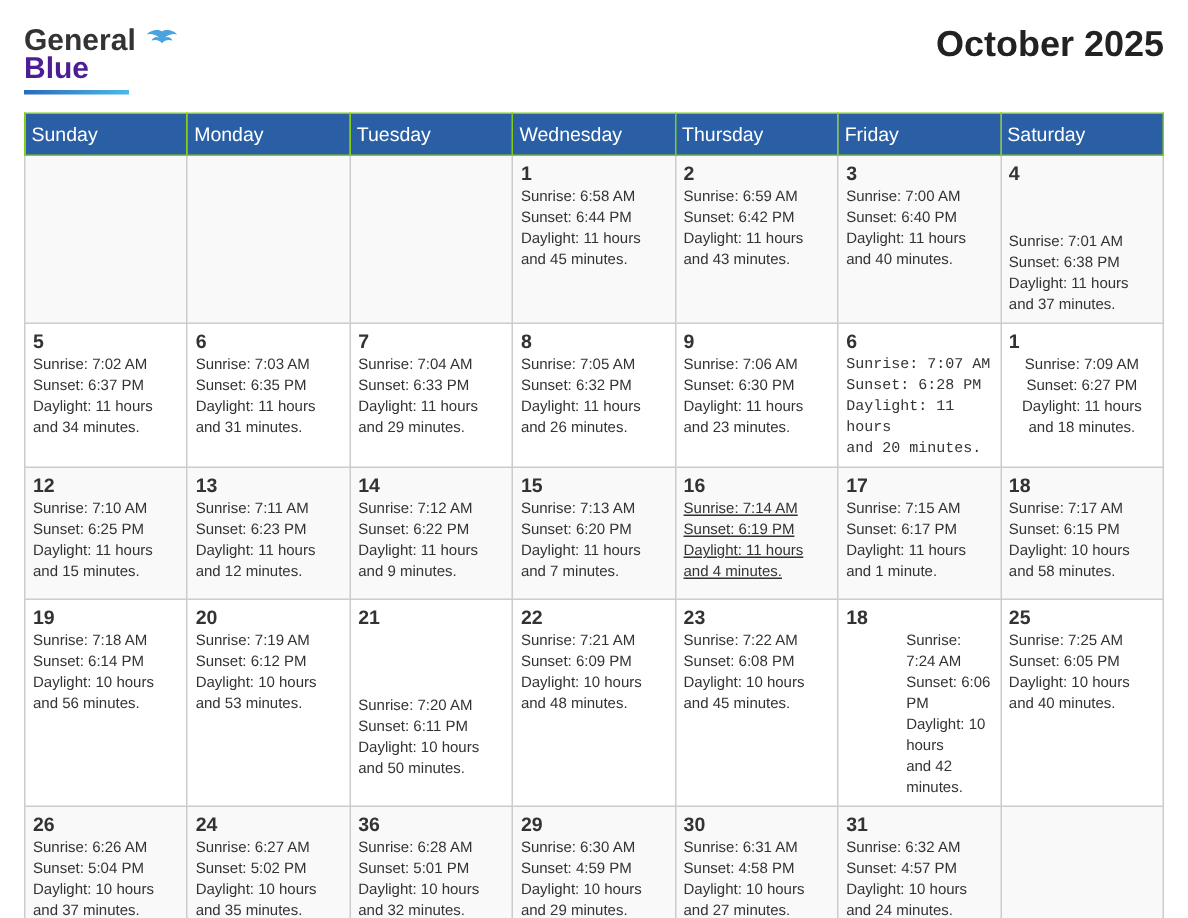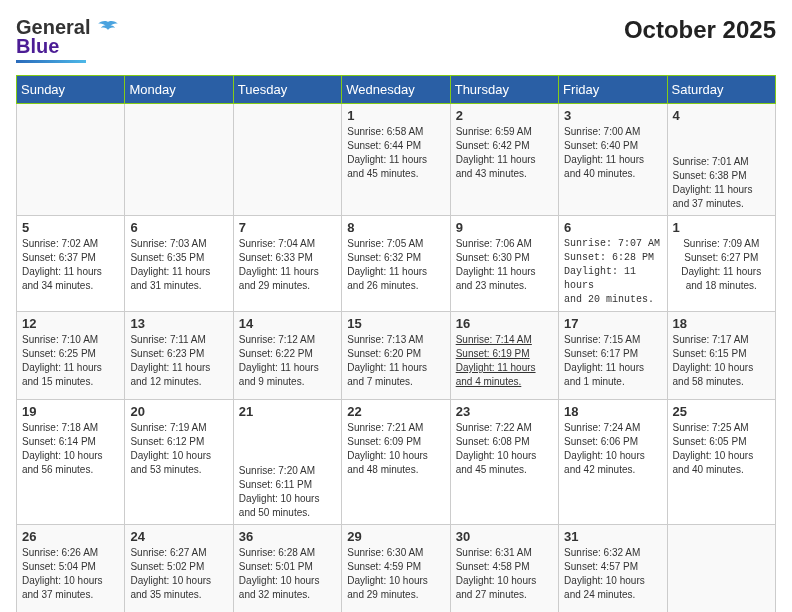"Sunrise: 7:24 AM" div.cell-info { margin-left: none -> 40px }
